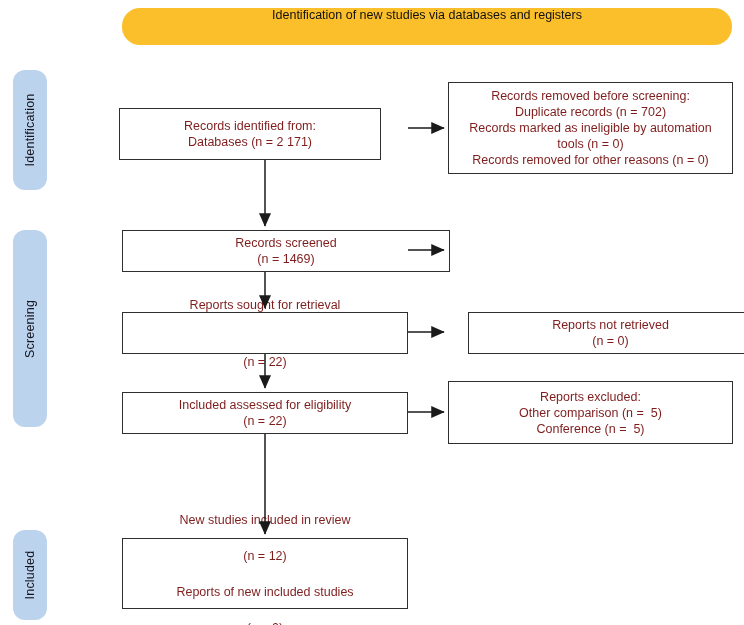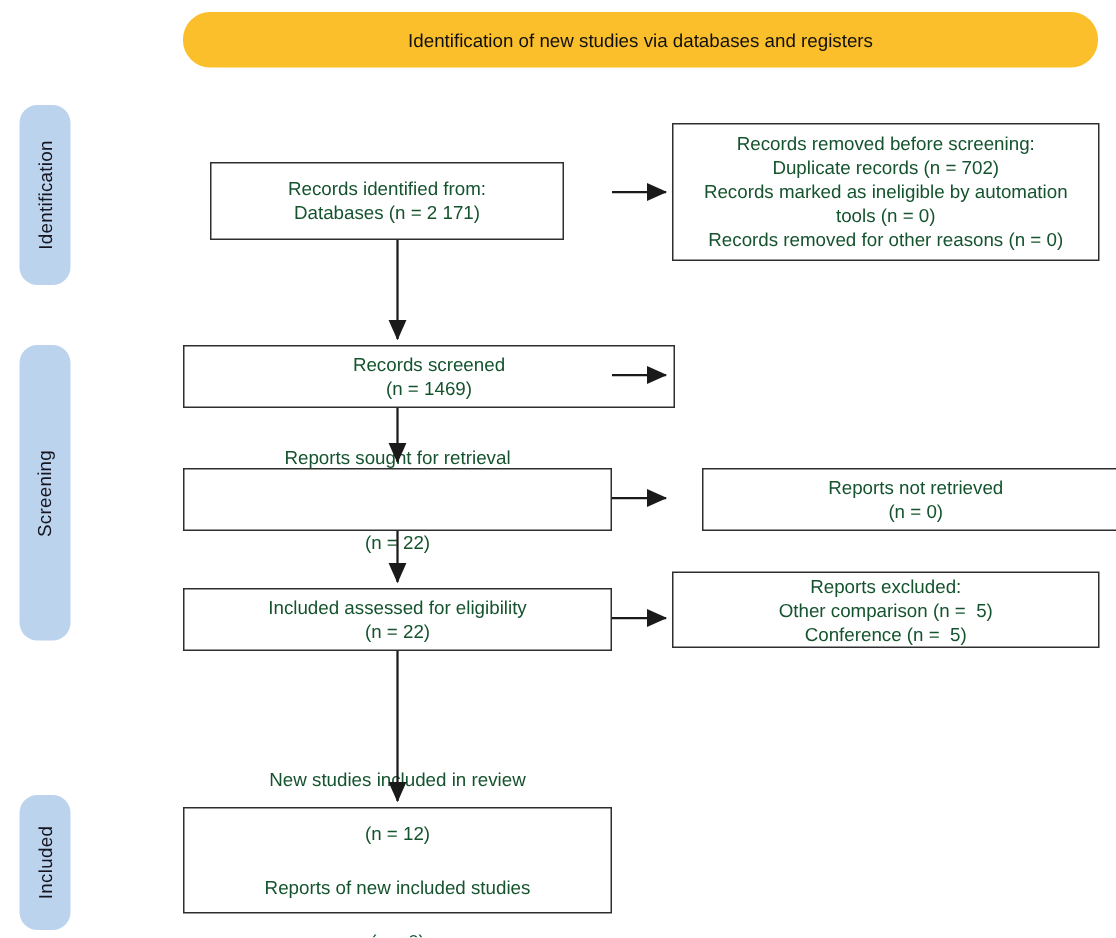"Identification of new studies via" .banner { align-items: center -> none }
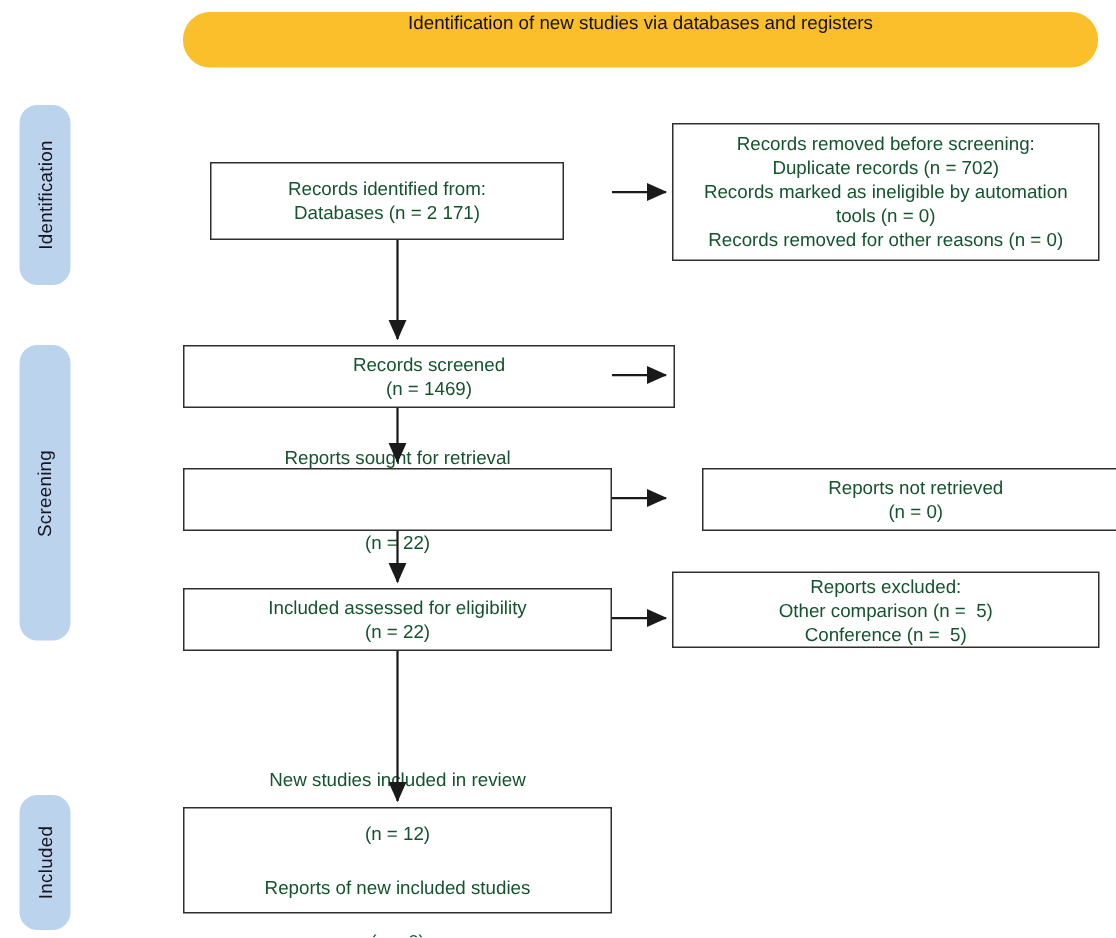"Records removed before screening:" .fbox { color: #14532d -> #7f1d1d }
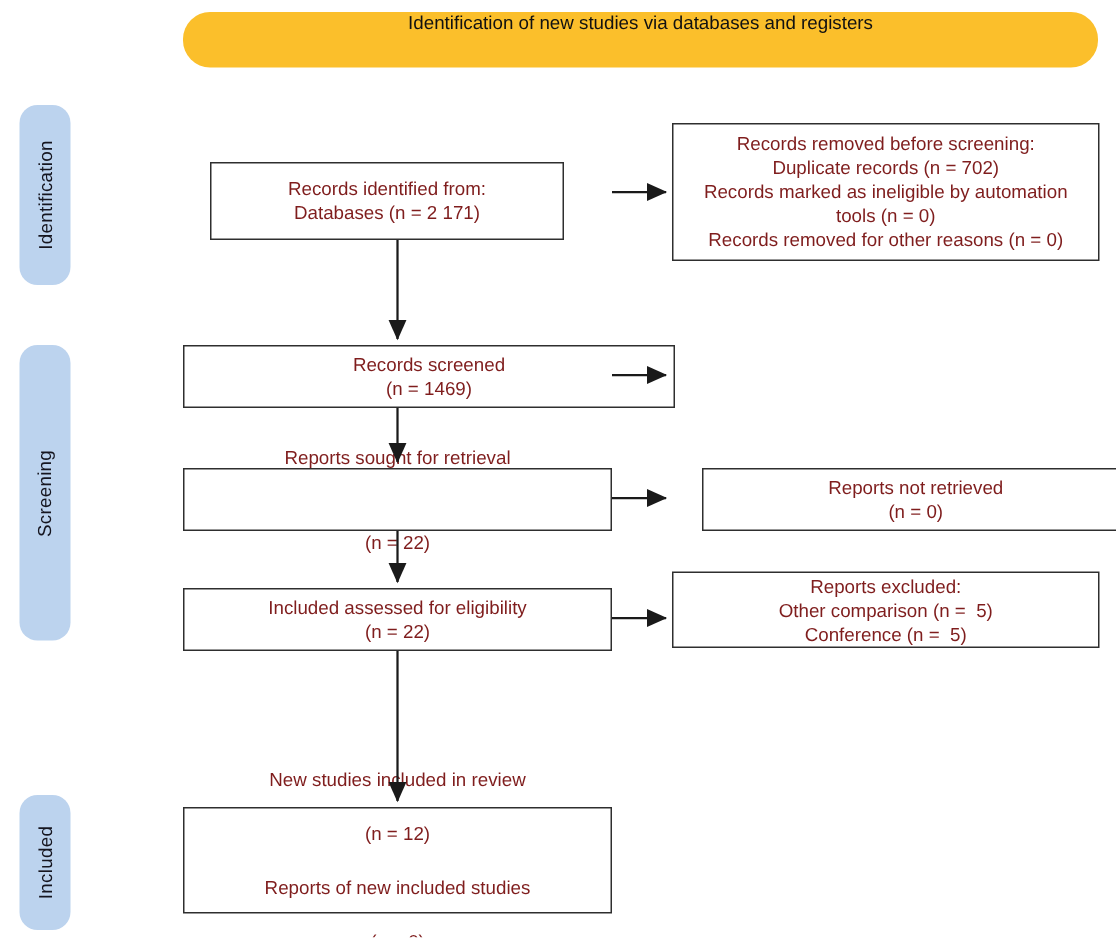"Records identified from:" #box-records-identified { left: 140px -> 119px; width: 236px -> 262px }
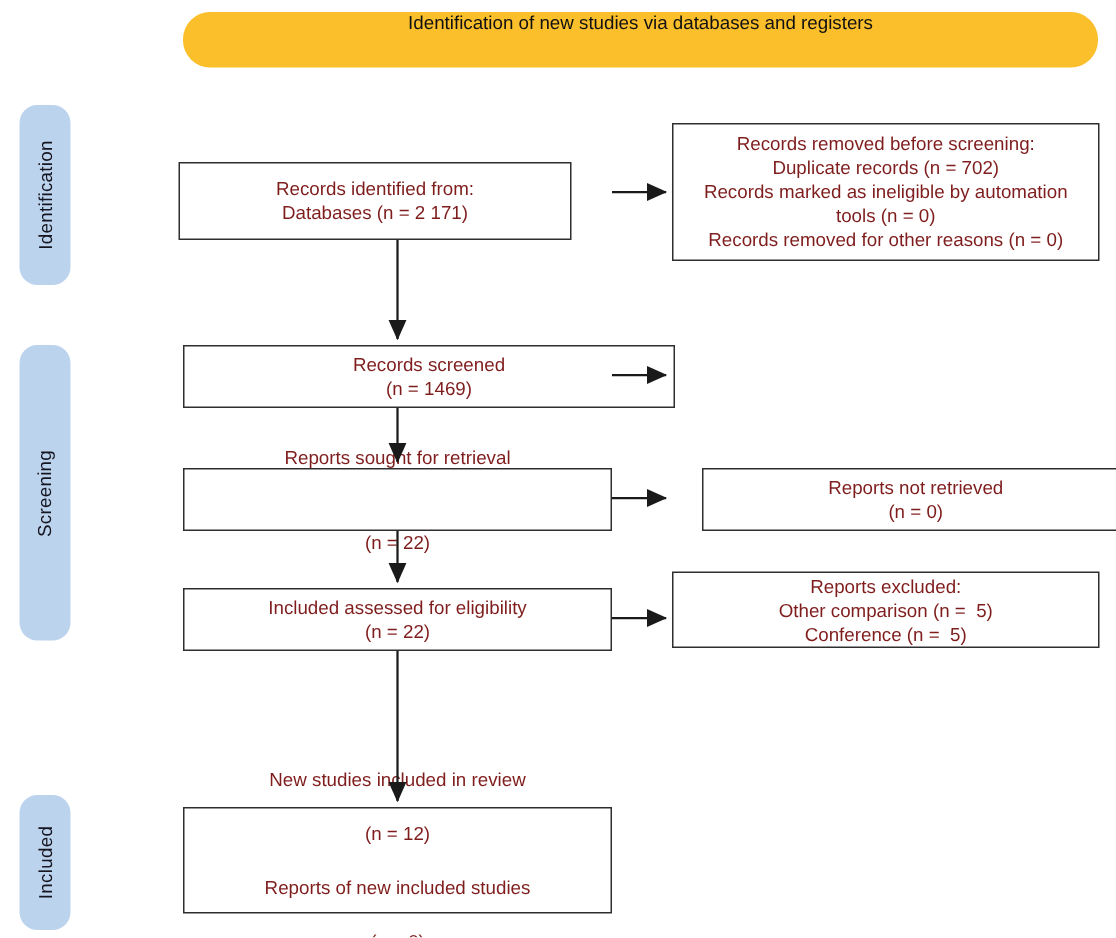"Reports excluded:" #box-reports-excluded { height: 51px -> 63px }
